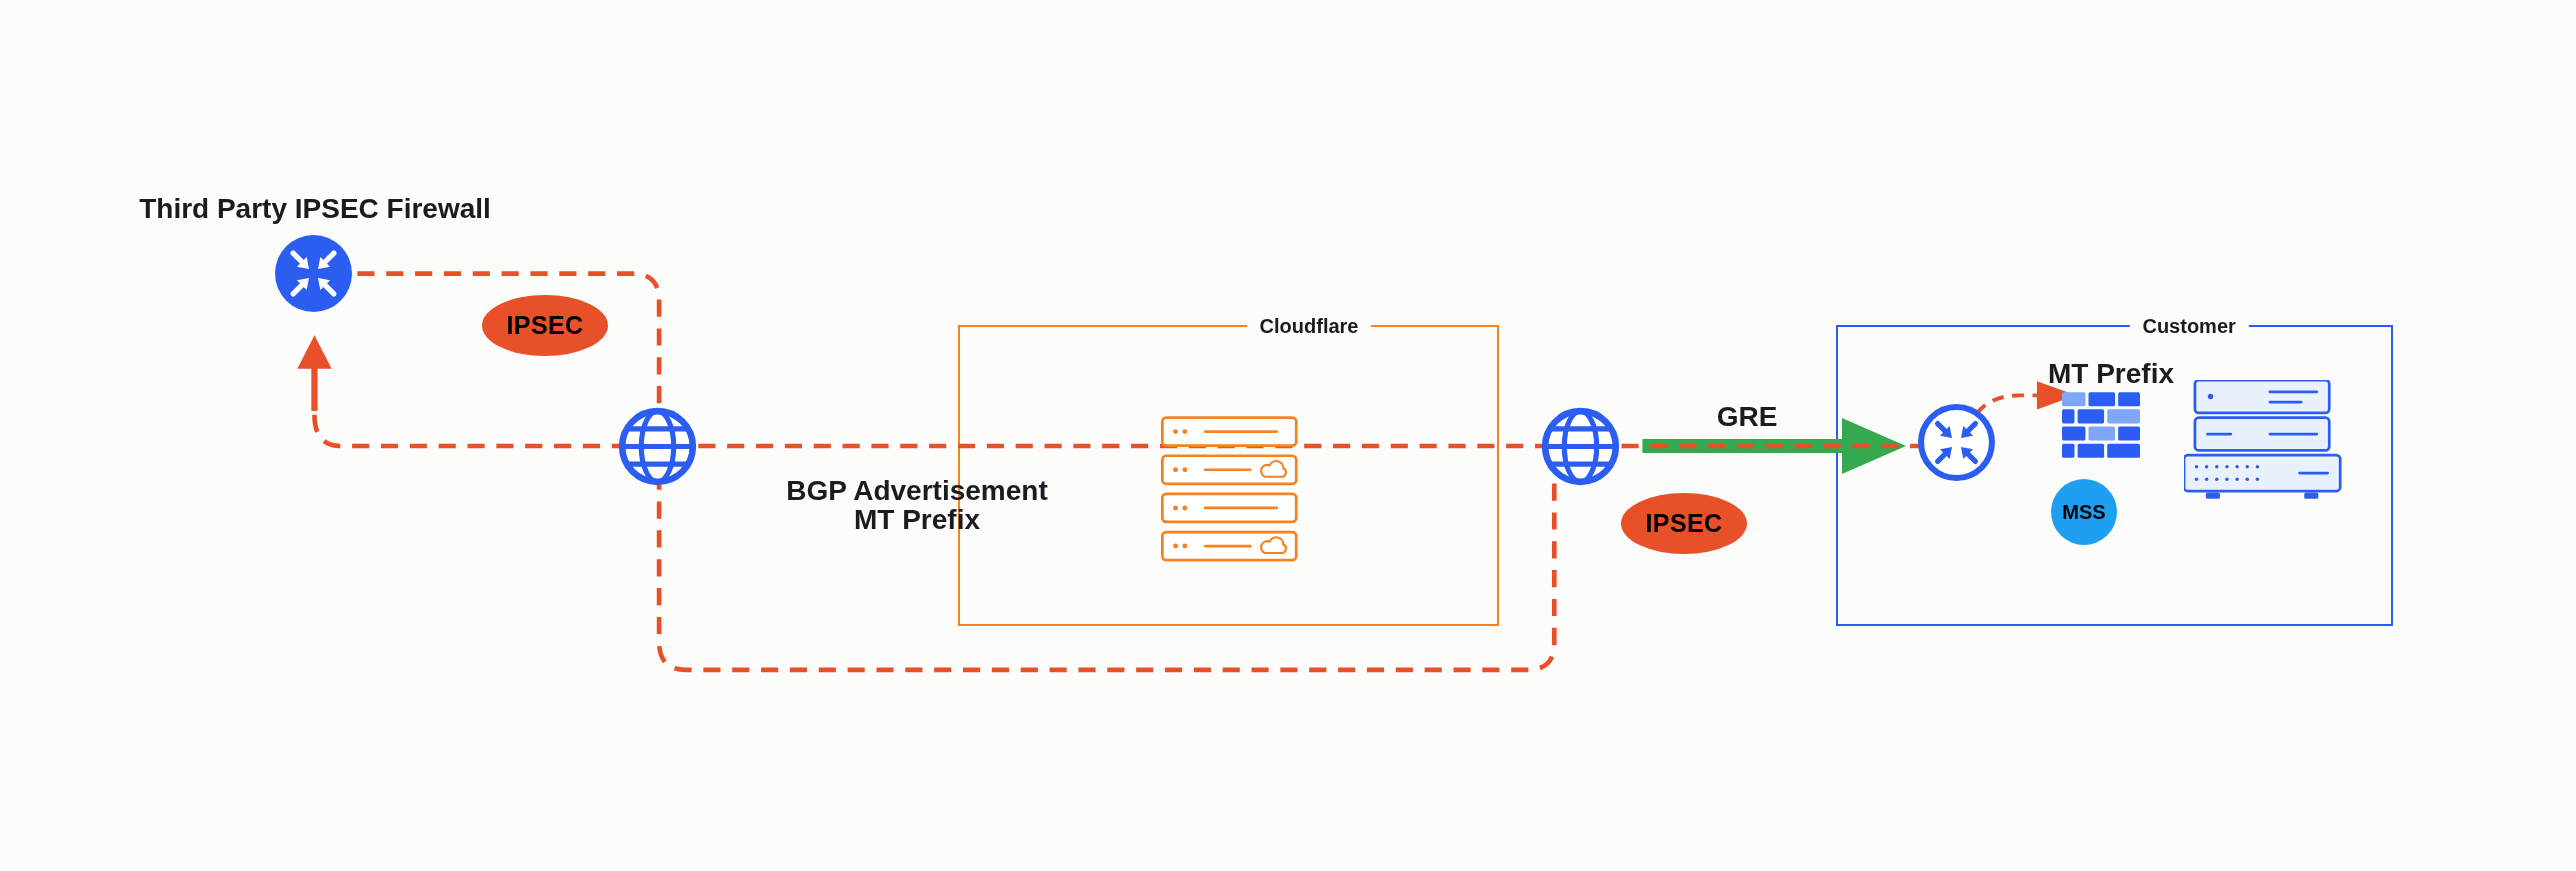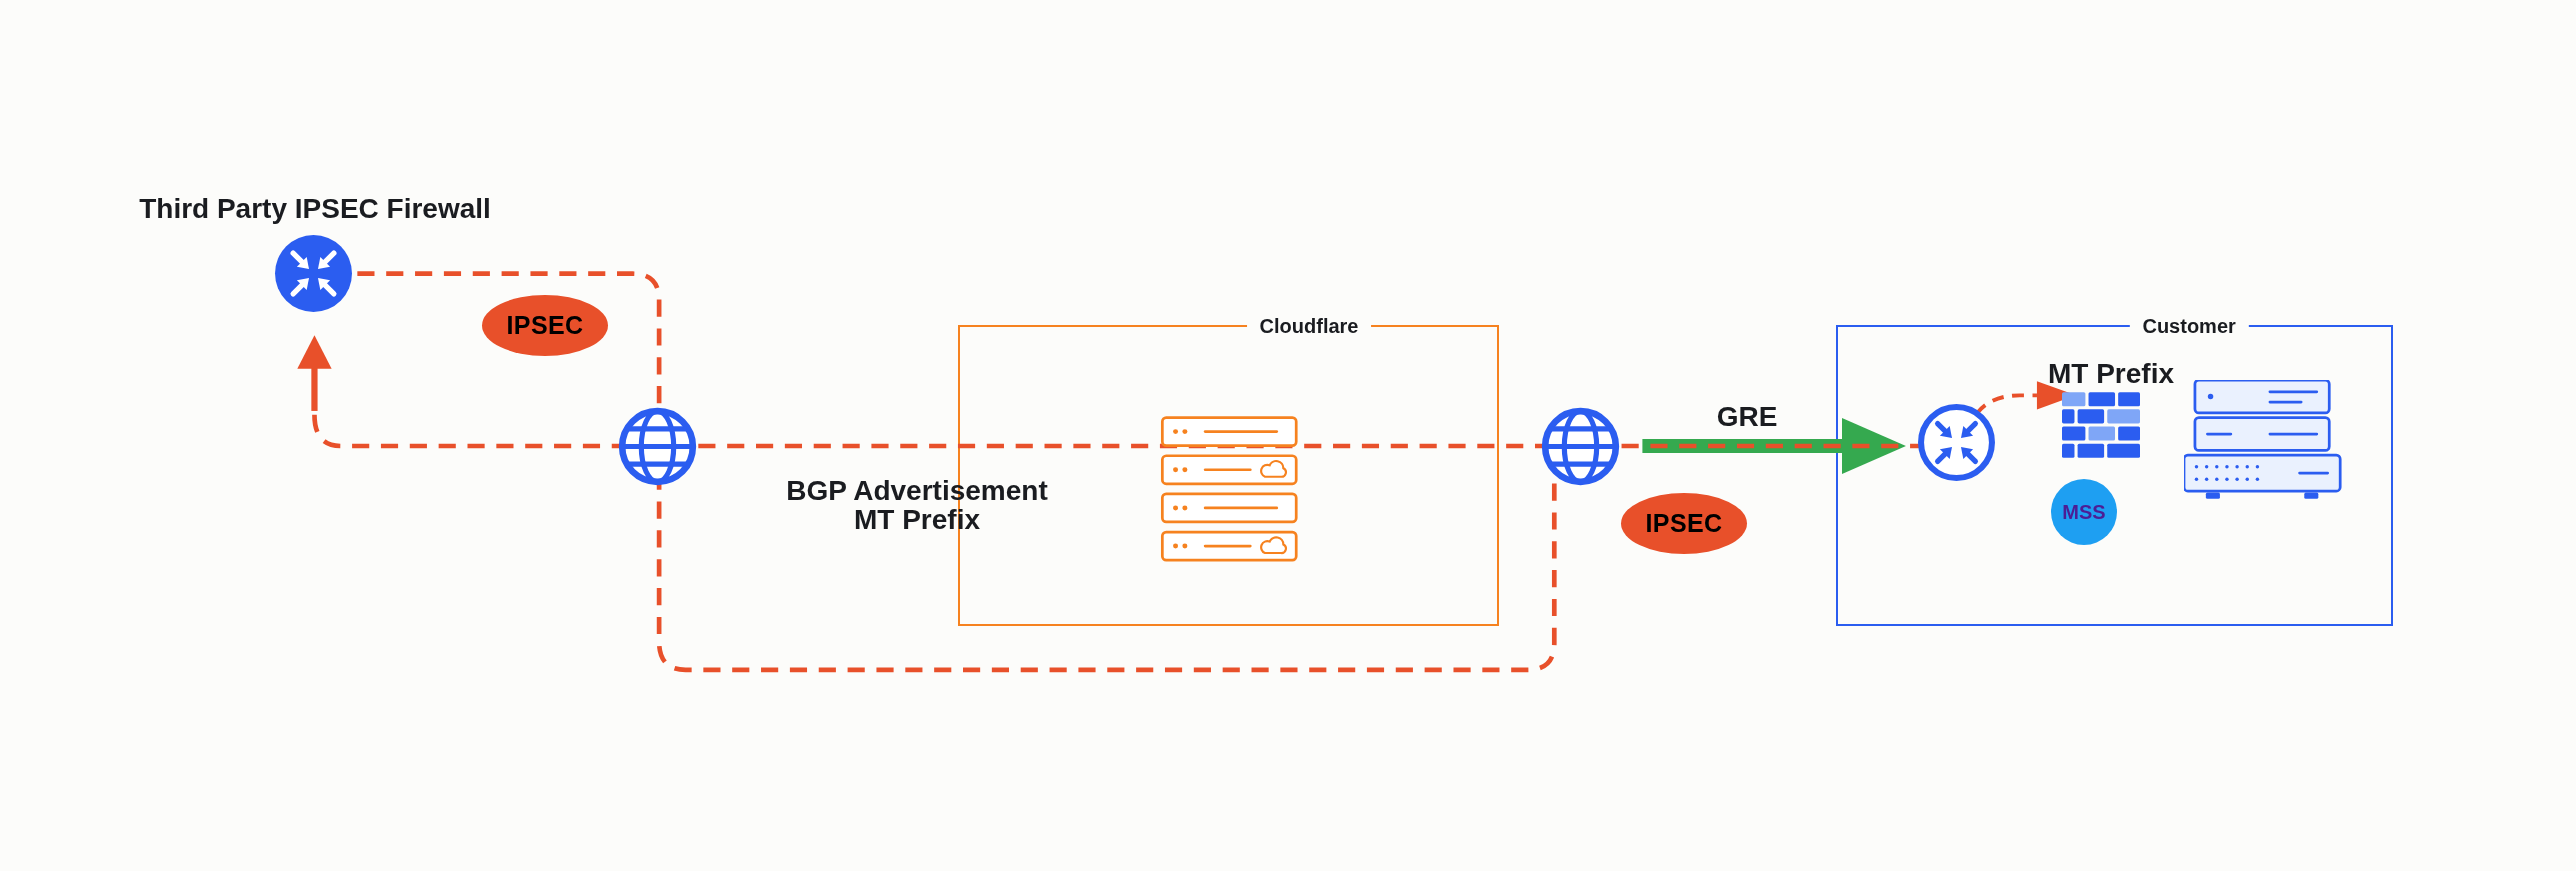"MSS" .mss-badge { color: #4c1d95 -> #000000 }
